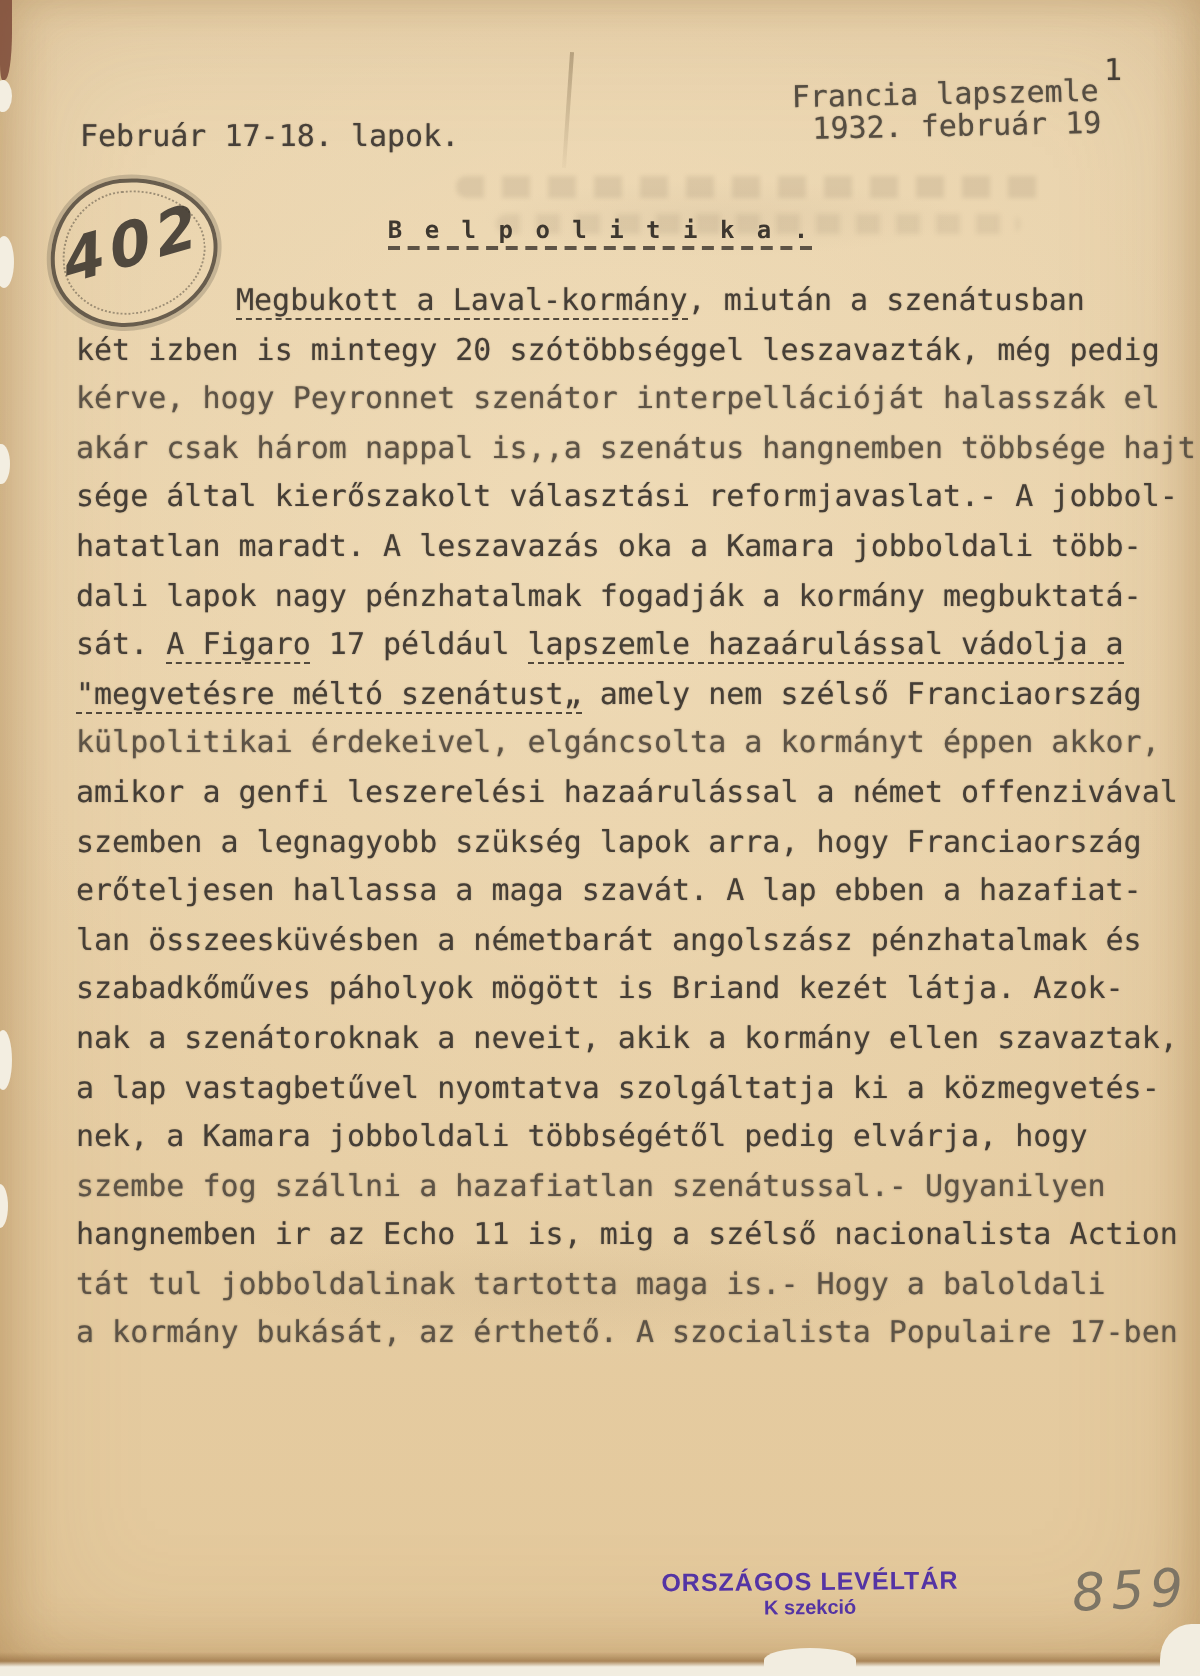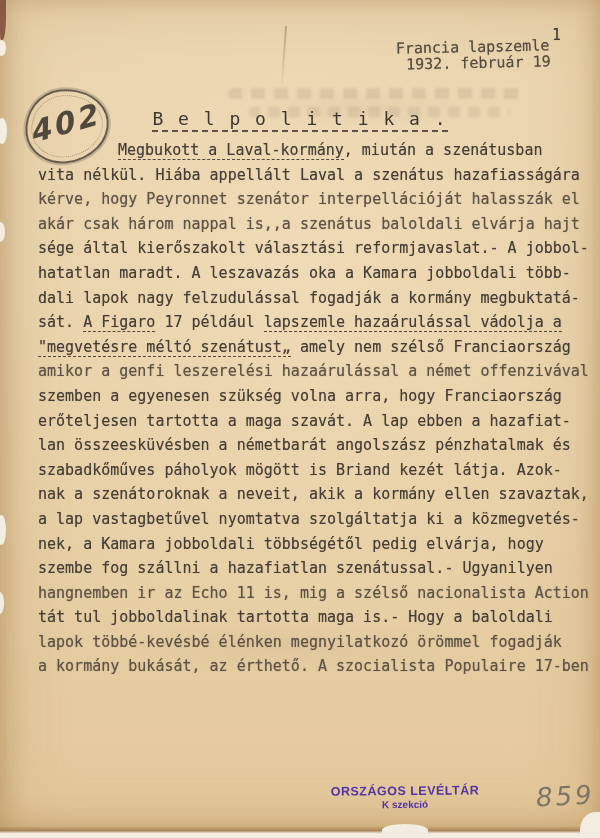"Február 17-18. lapok." div.header-left { html: none -> <div>Február 17-18. lapok.</div> }
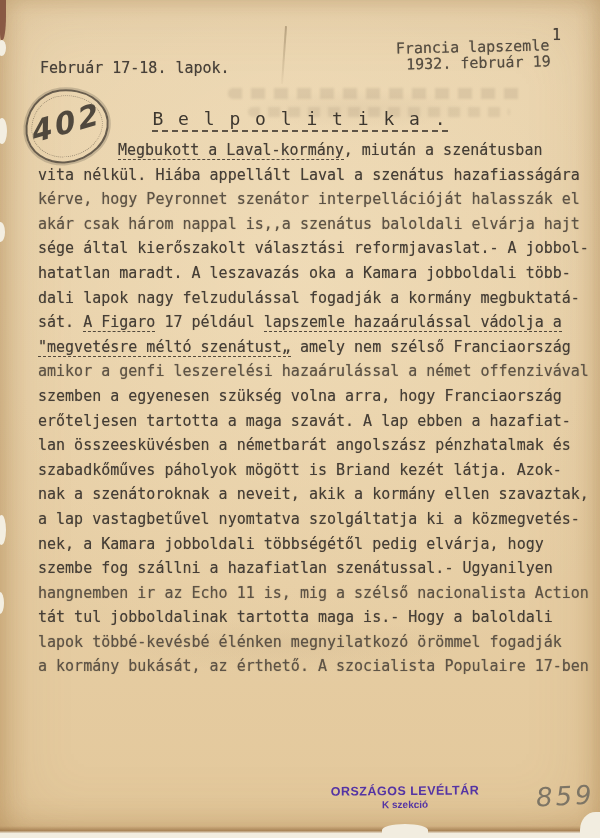"B e l p o" .title { font-size: 18px -> 12px; font-weight: normal -> bold }
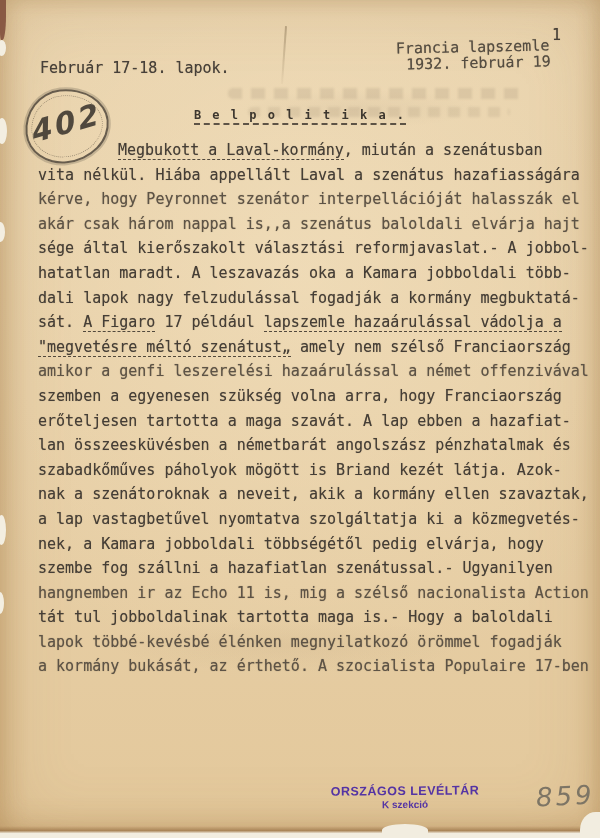"két izben is mintegy 20" div.bodyline { html: none -> <div><span>két izben is mintegy 20 szótöbbséggel leszavazták, még pedig</span></div> }
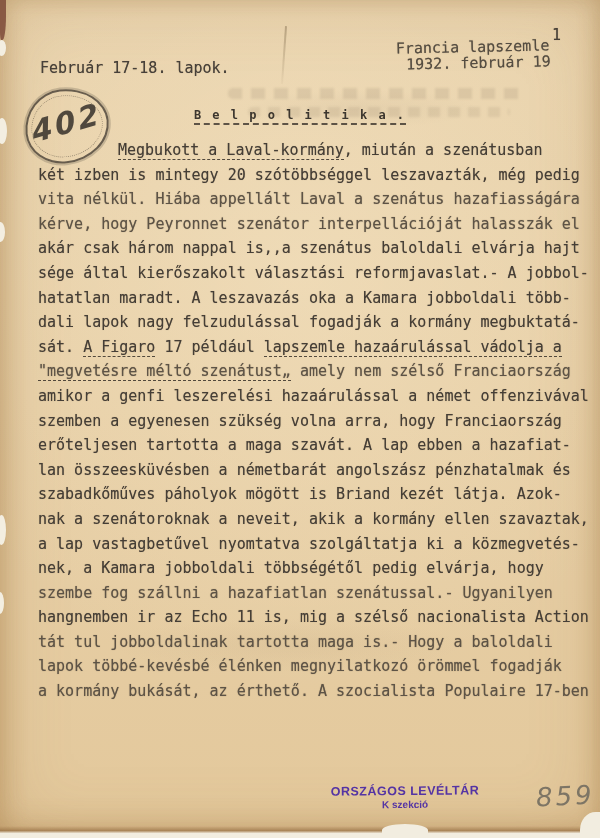"vita nélkül. Hiába appellált Laval" div.bodyline { html: <div><span>vita nélkül. Hiába appellált Laval a szenátus hazafiasságára</span></div> -> none }
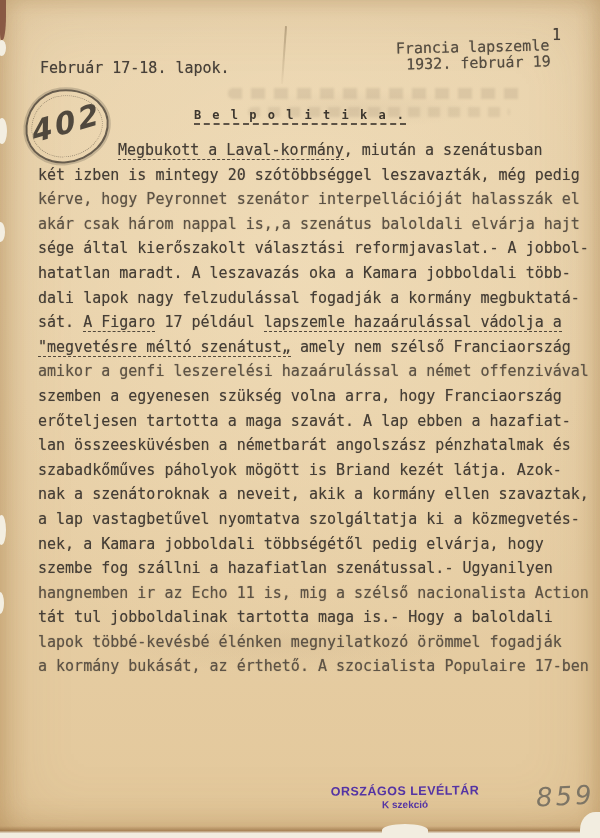"akár csak három nappal is,,a" span { text: baloldali elvárja -> hangnemben többsége }
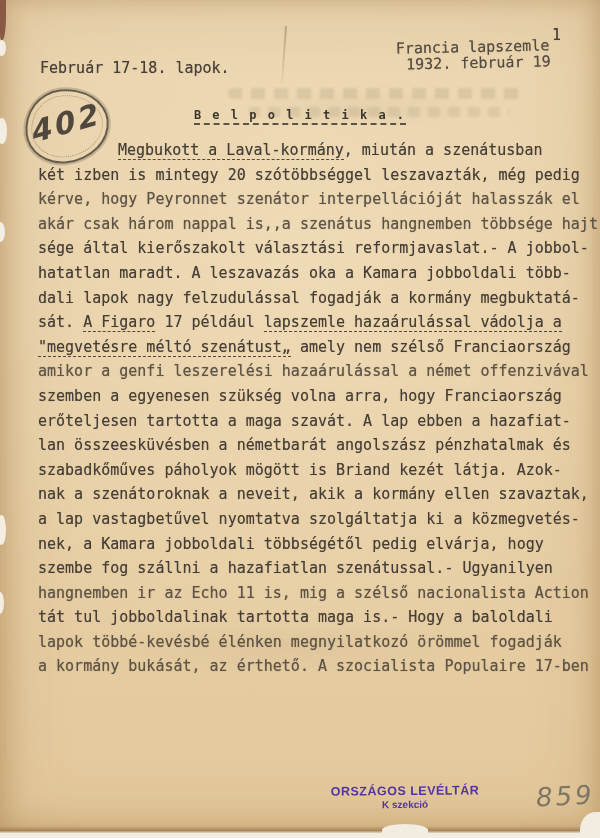"dali lapok nagy felzudulással fogadják" span { text: felzudulással -> pénzhatalmak }
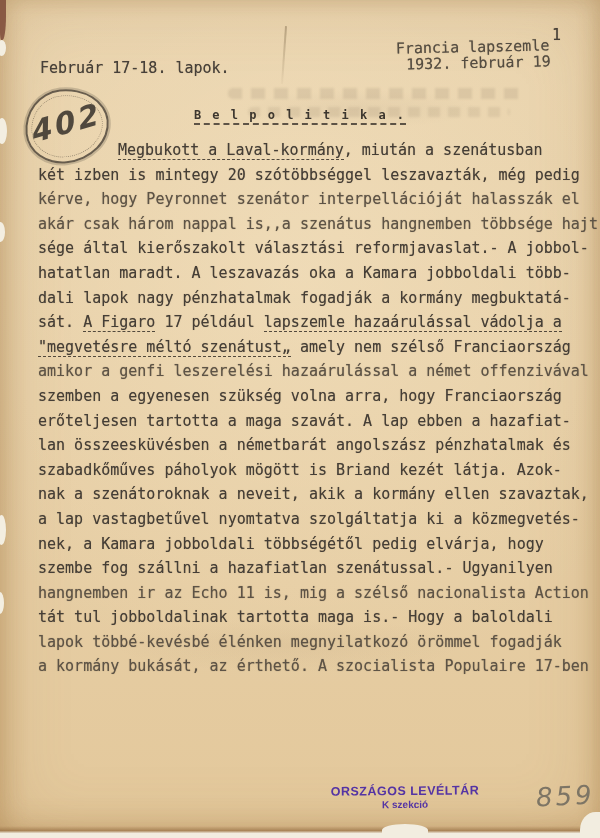"külpolitikai érdekeivel, elgáncsolta a" div.bodyline { html: none -> <div><span>külpolitikai érdekeivel, elgáncsolta a kormányt éppen akkor,</span></div> }
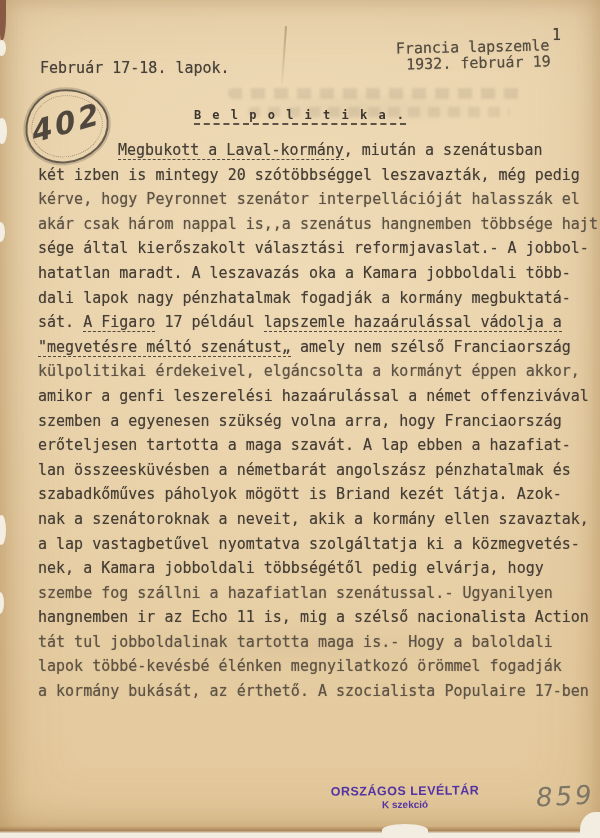"szemben a egyenesen szükség volna" span { text: egyenesen szükség volna -> legnagyobb szükség lapok }
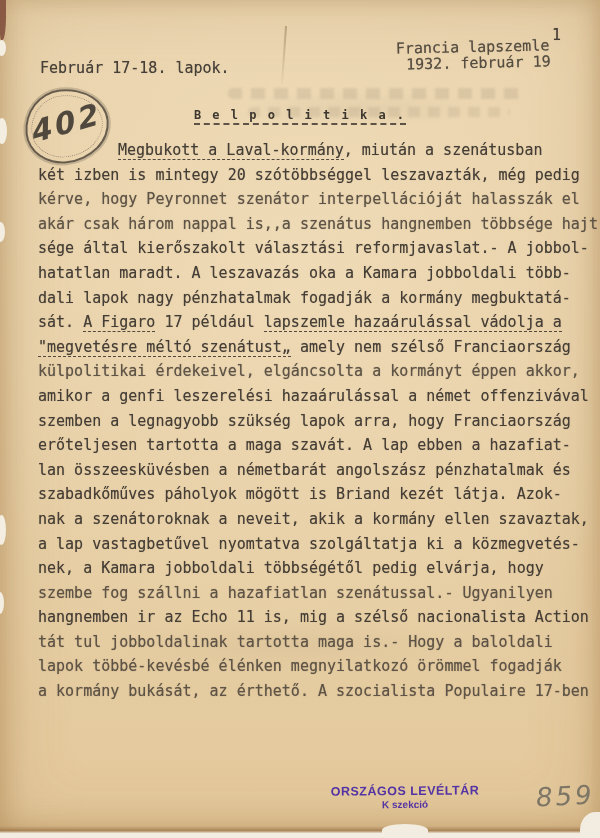"erőteljesen tartotta a maga szavát." span { text: tartotta -> hallassa }
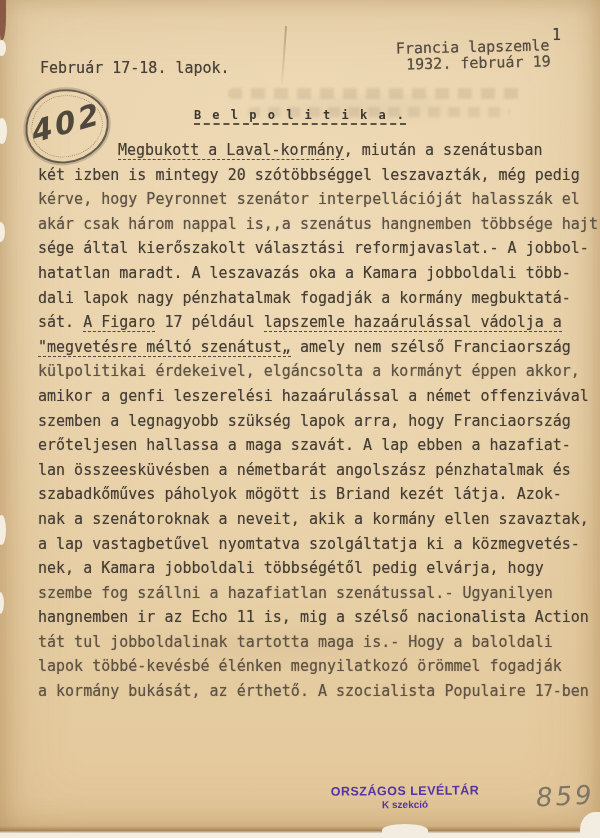"lapok többé-kevésbé élénken" div.bodyline { html: <div><span>lapok többé-kevésbé élénken megnyilatkozó örömmel fogadják</span></div> -> none }
